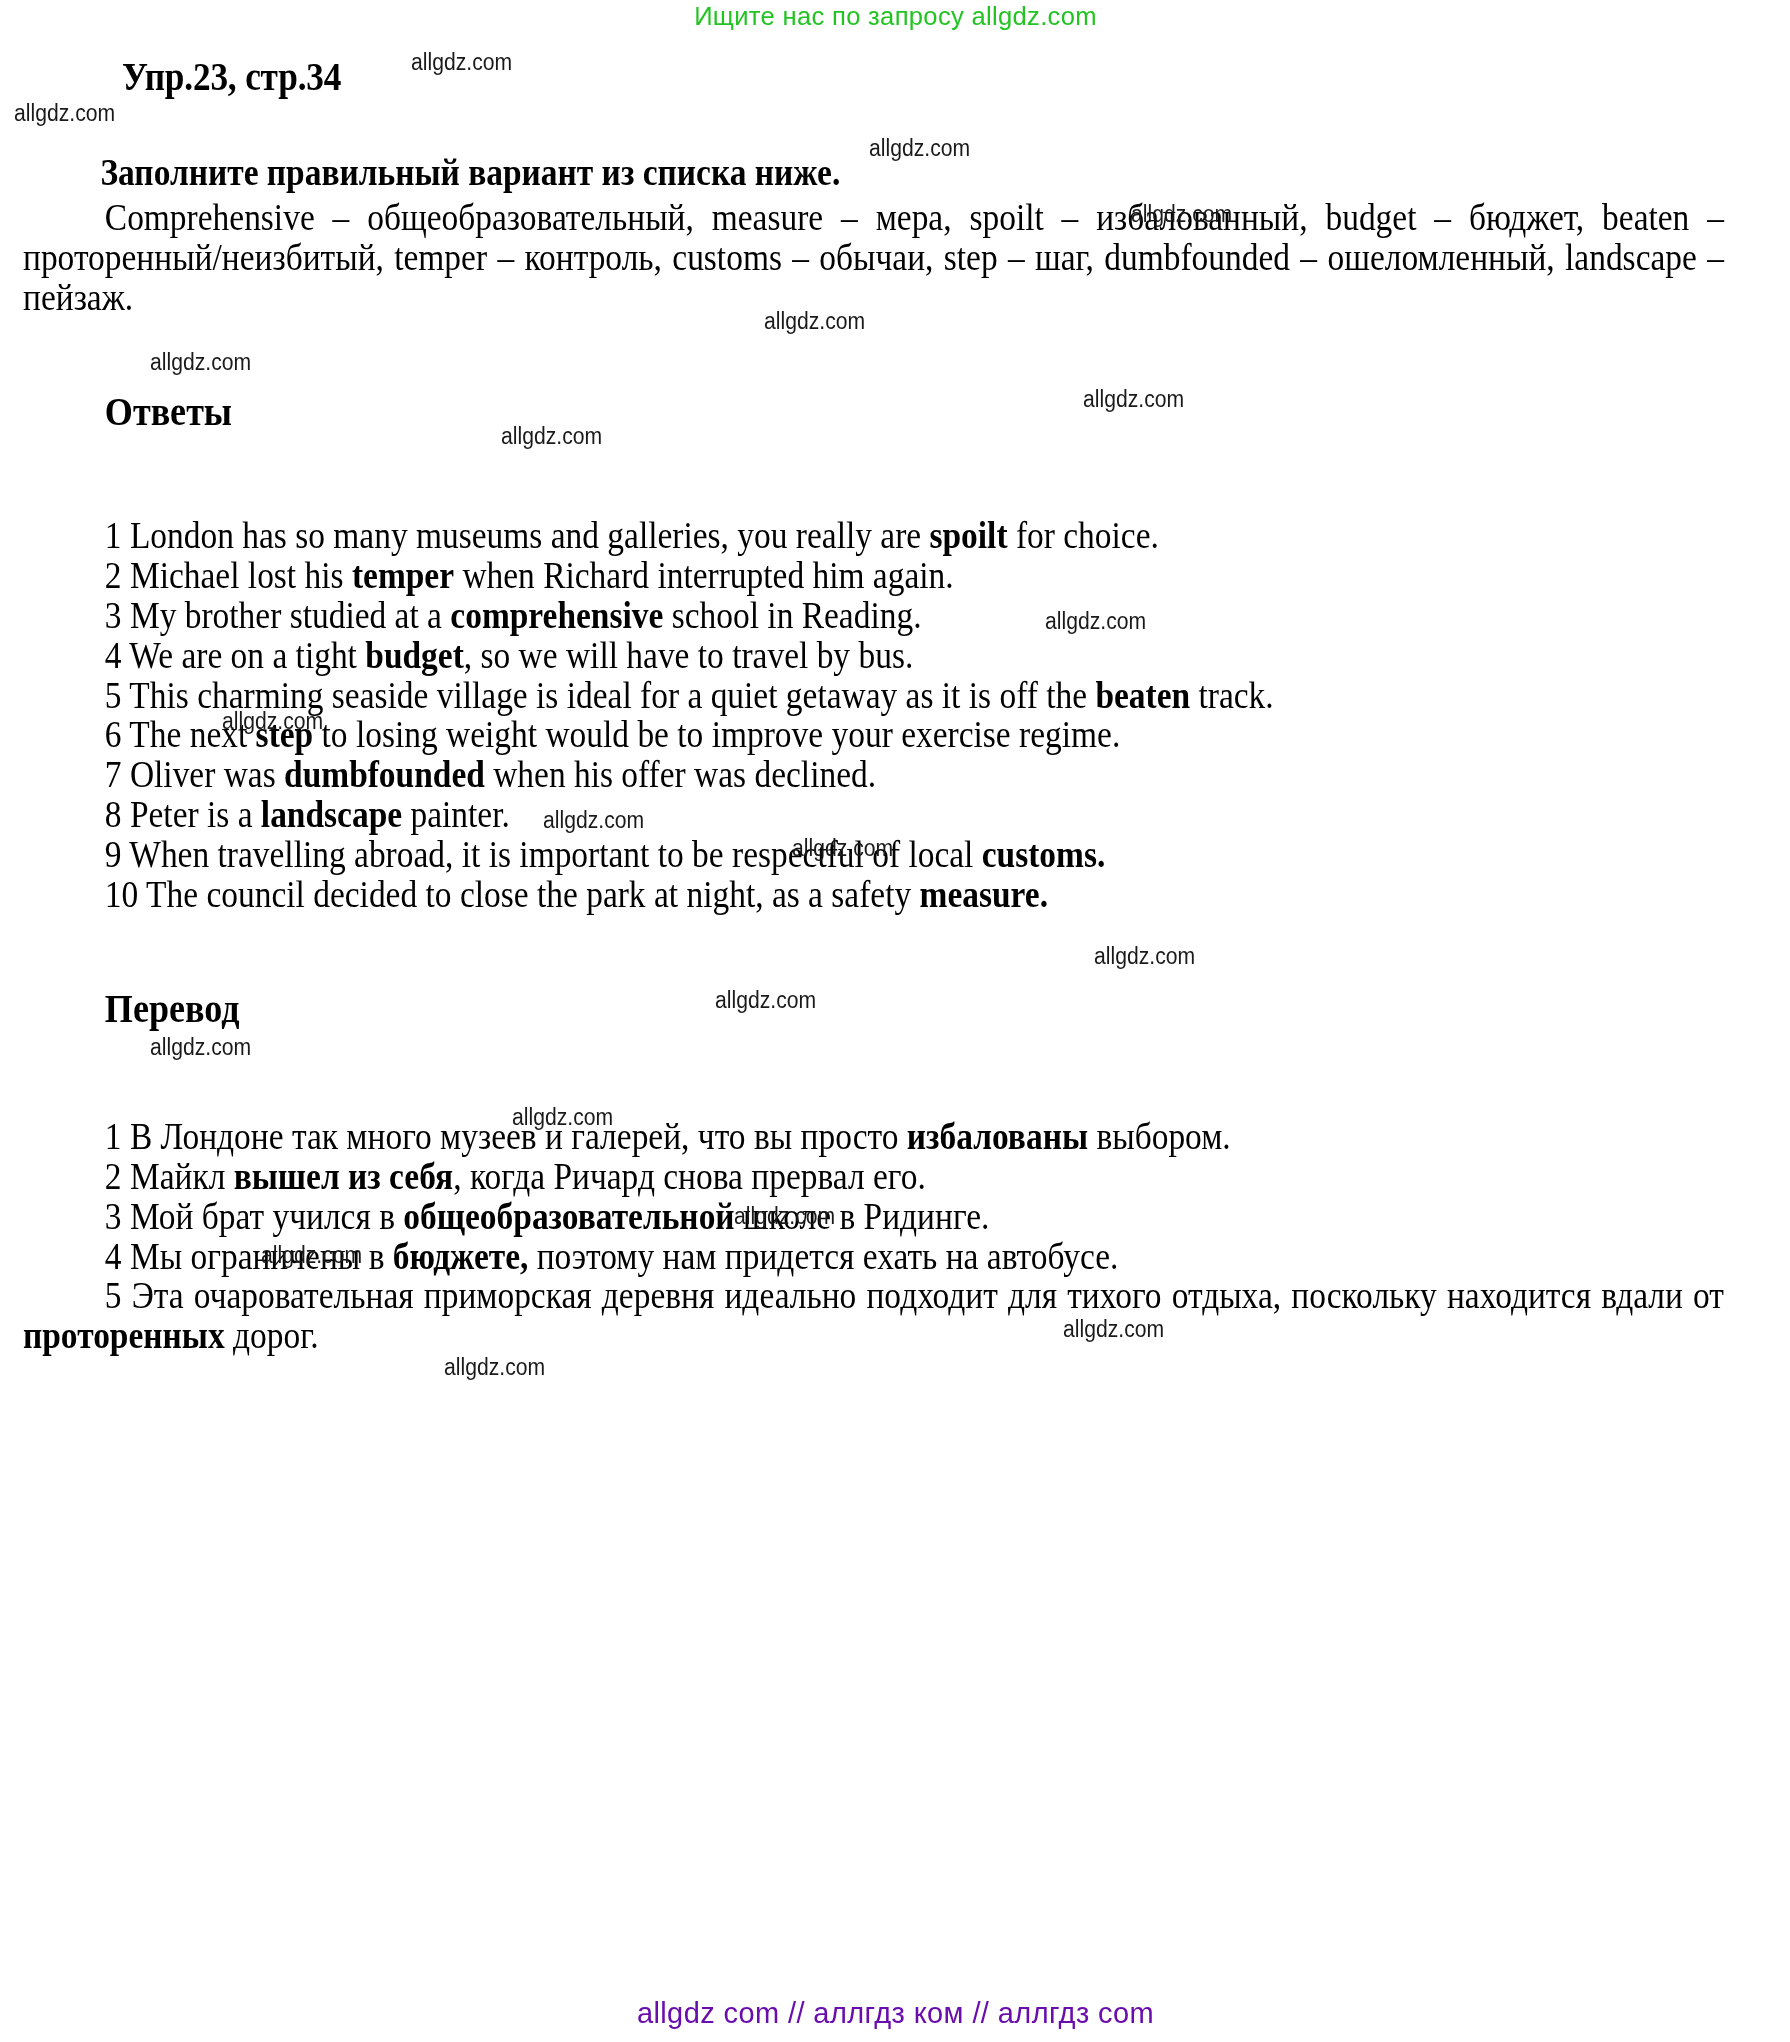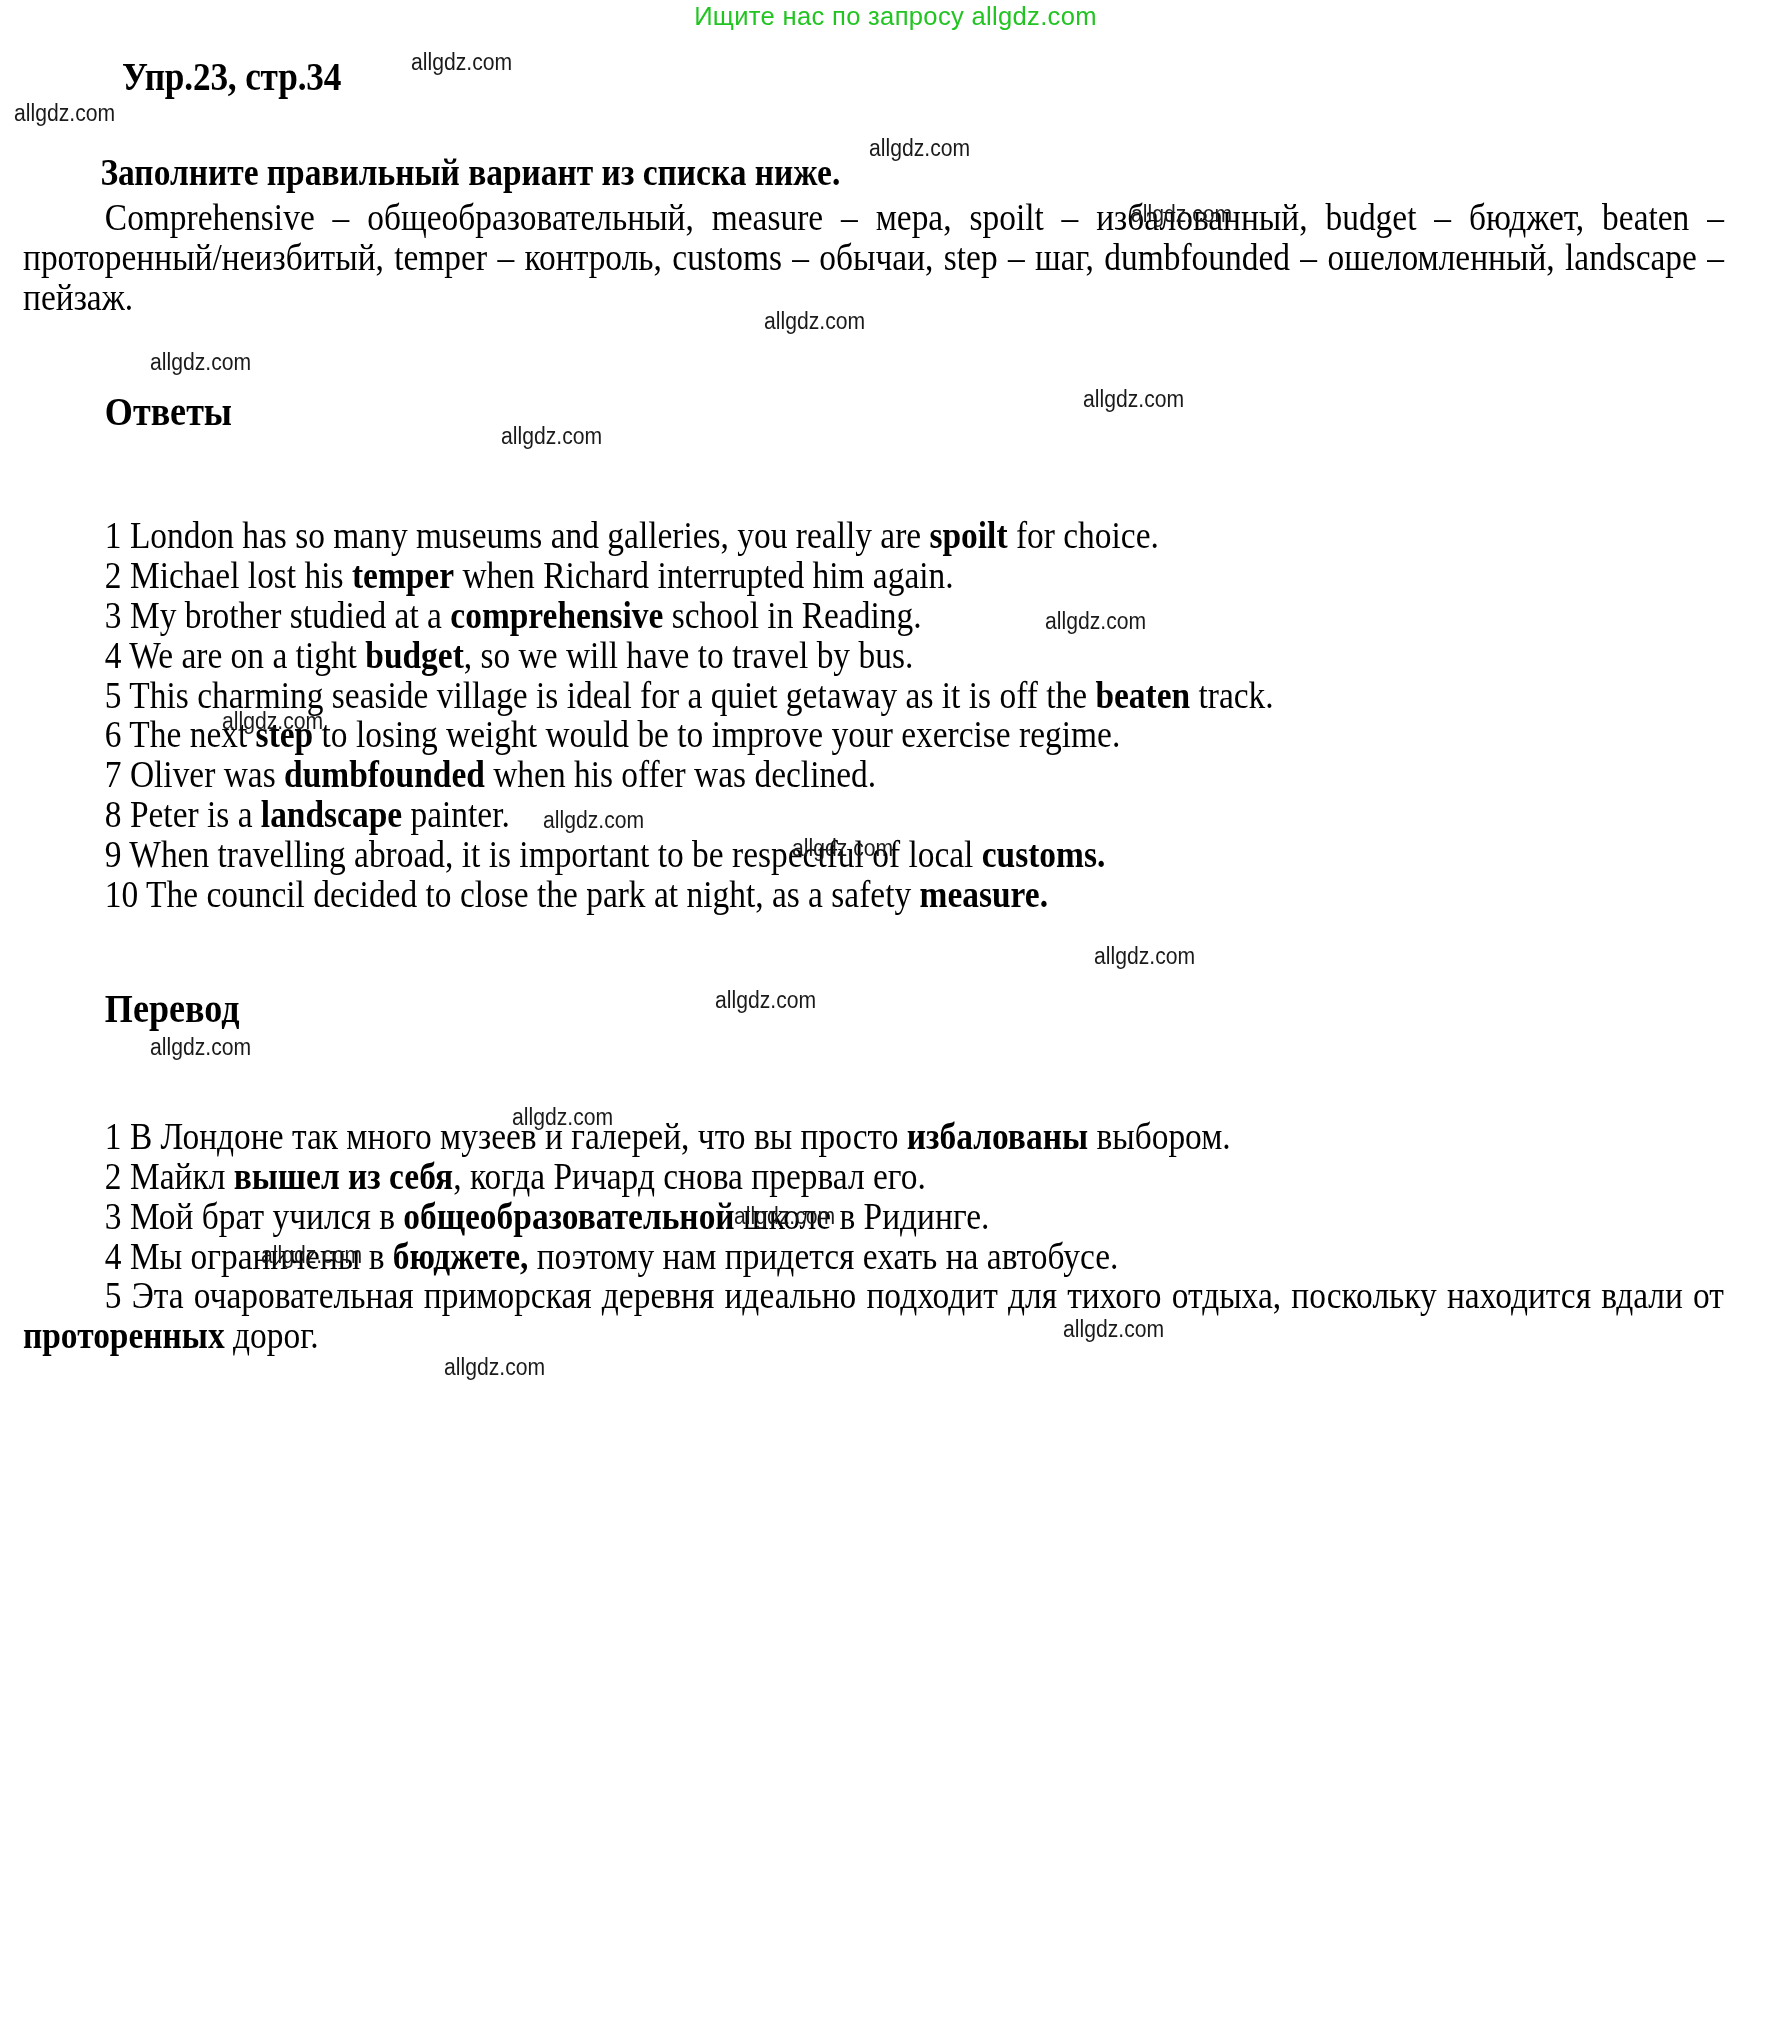"allgdz com // аллгдз ком" div.footer { html: none -> <div>allgdz com // аллгдз ком // аллгдз com</div> }
